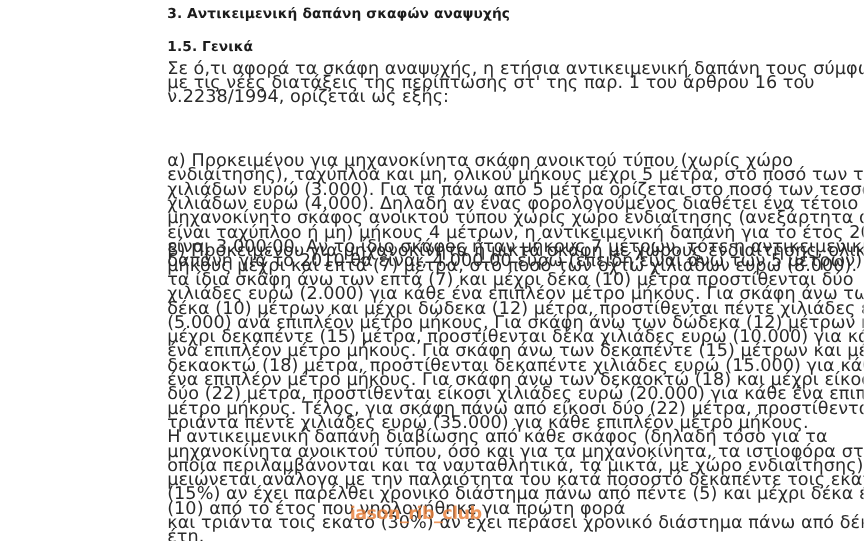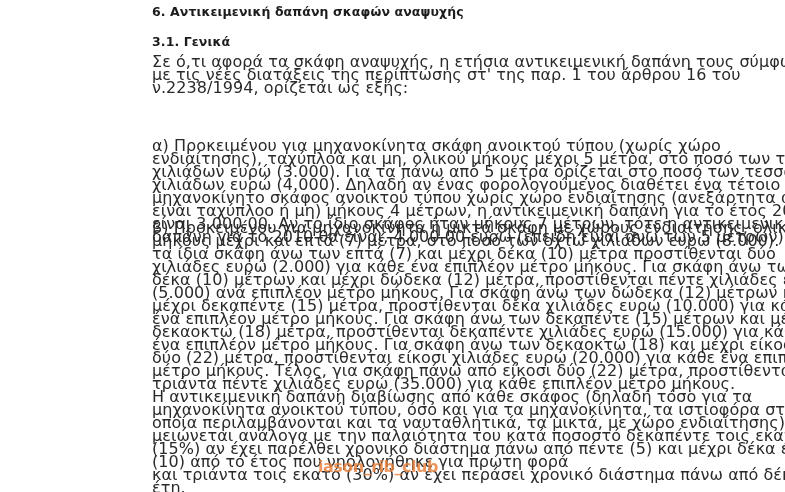"6. Αντικειμενική δαπάνη σκαφών αναψυχής" h1.heading { text: 6 -> 3 }
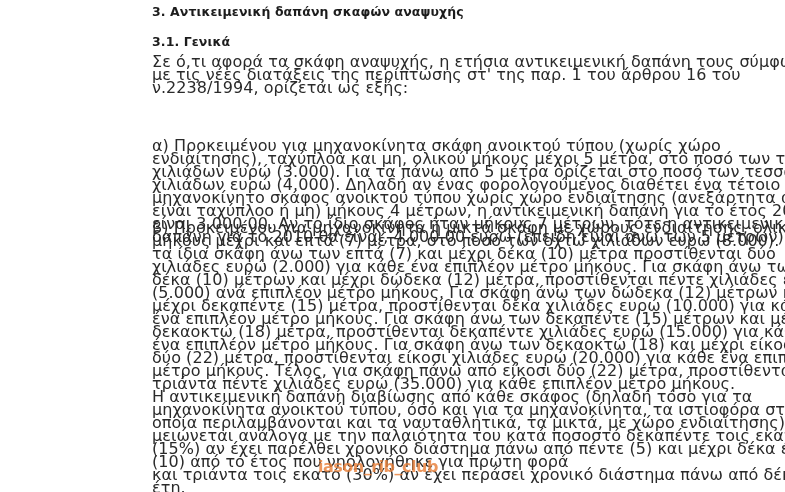"3.1. Γενικά" h2.heading { text: 3.1 -> 1.5 }
